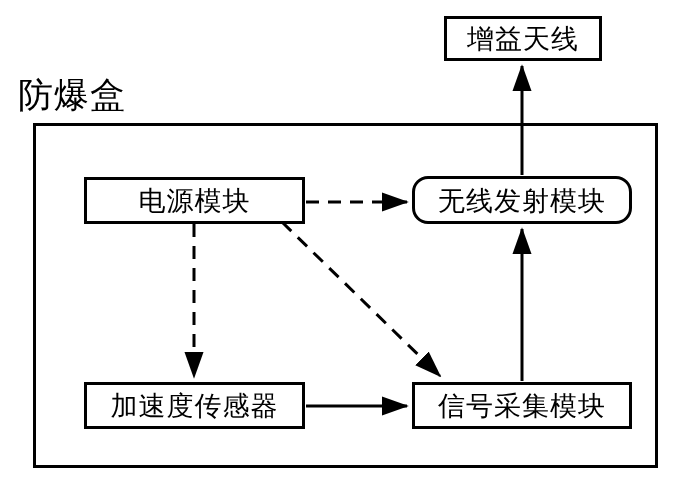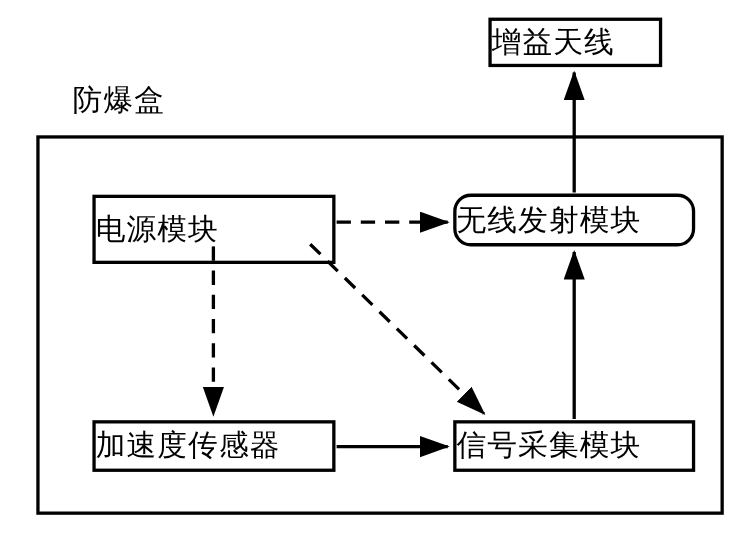"增益天线" .node-box { justify-content: flex-start -> center }
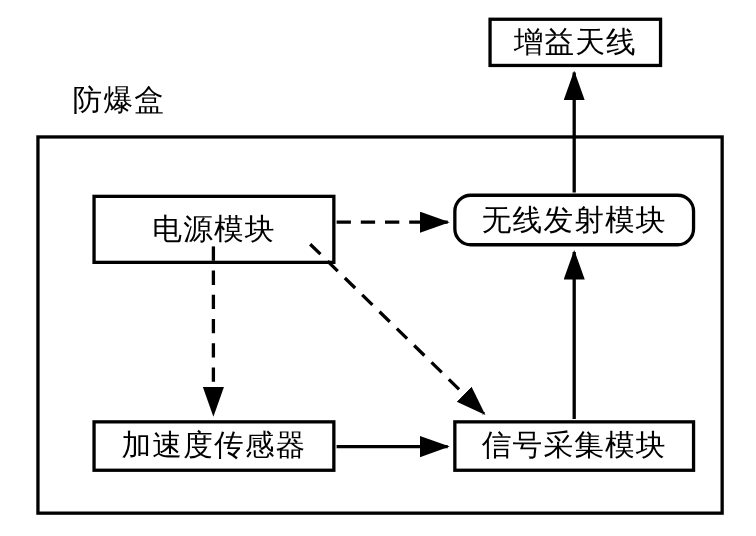"防爆盒" .label-enclosure { font-size: 27px -> 35px; margin-left: 48px -> none }
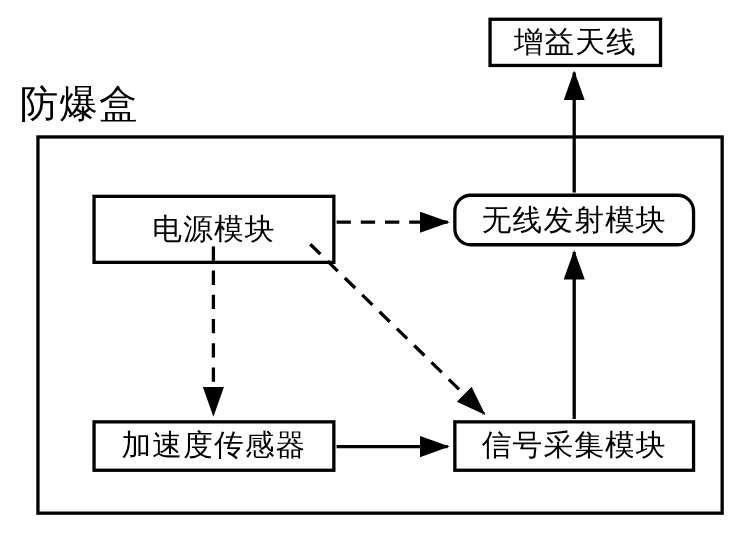"电源模块" .node-power { height: 63px -> 47px }
